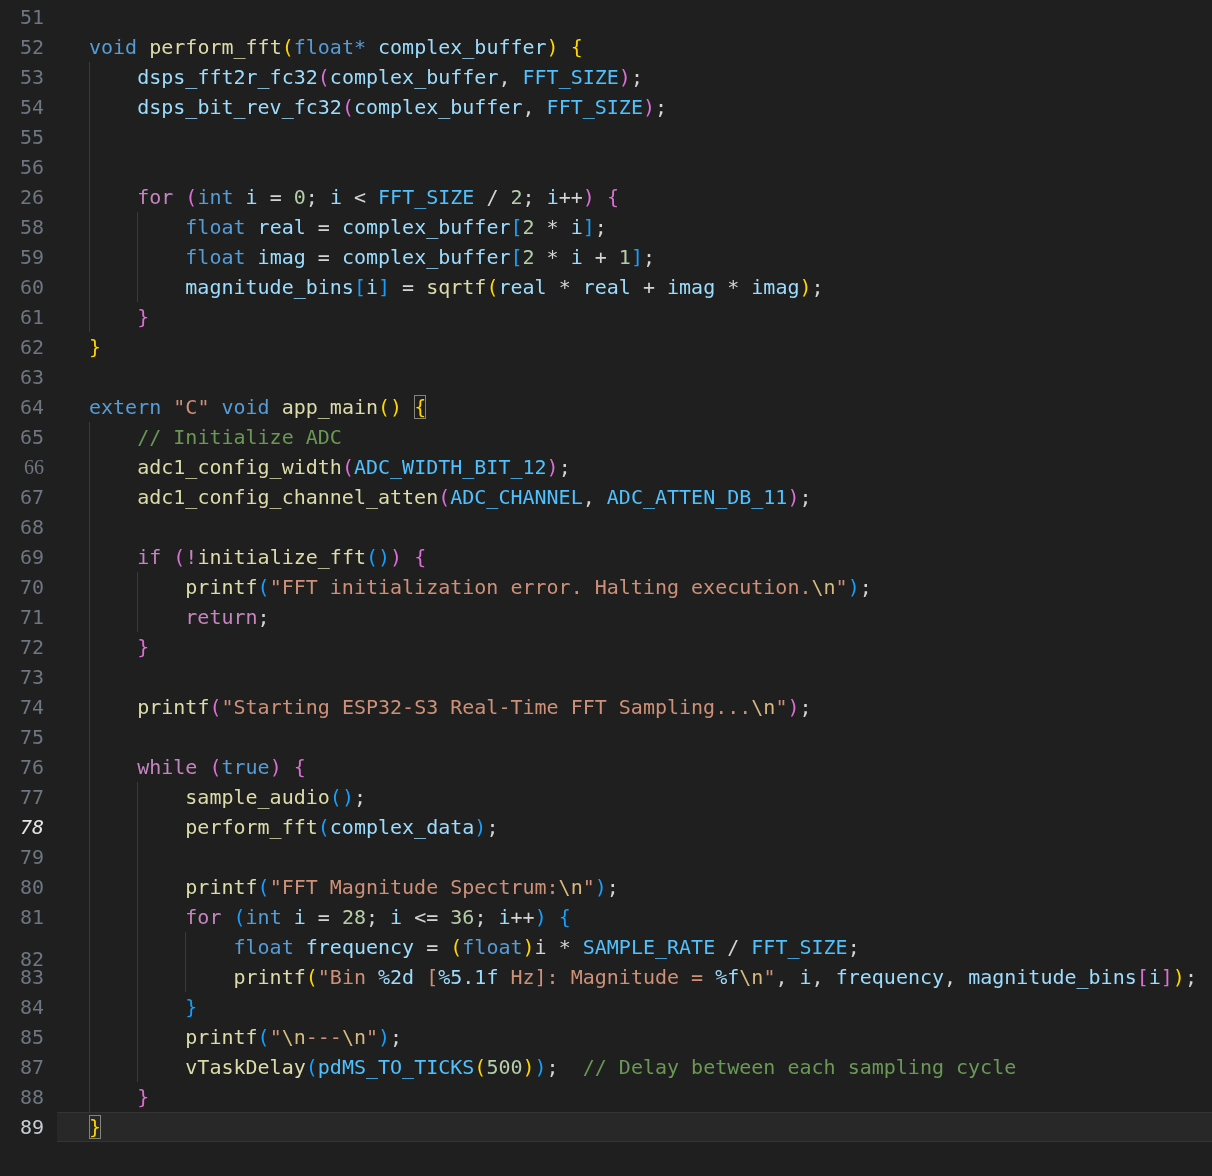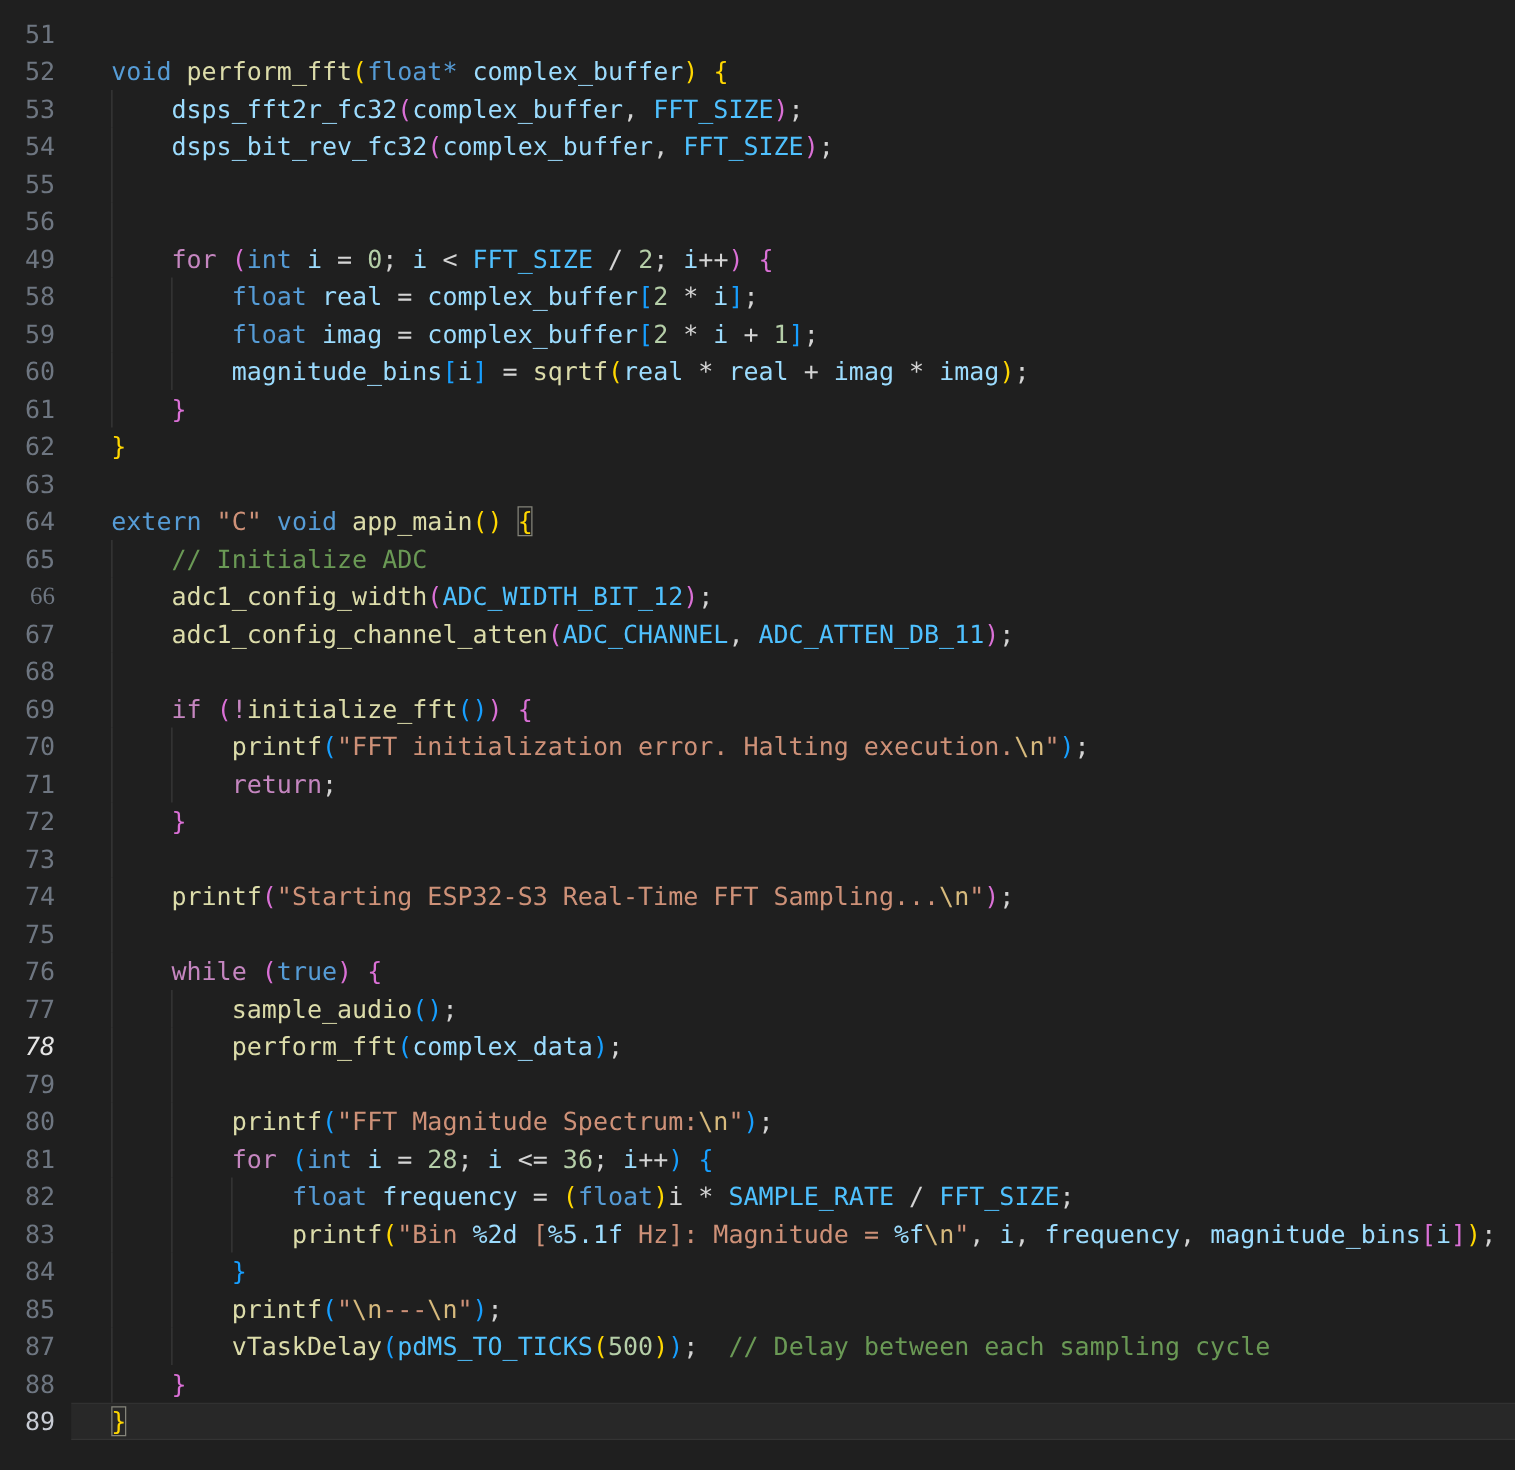"51" .editor { padding-top: 12px -> 2px }
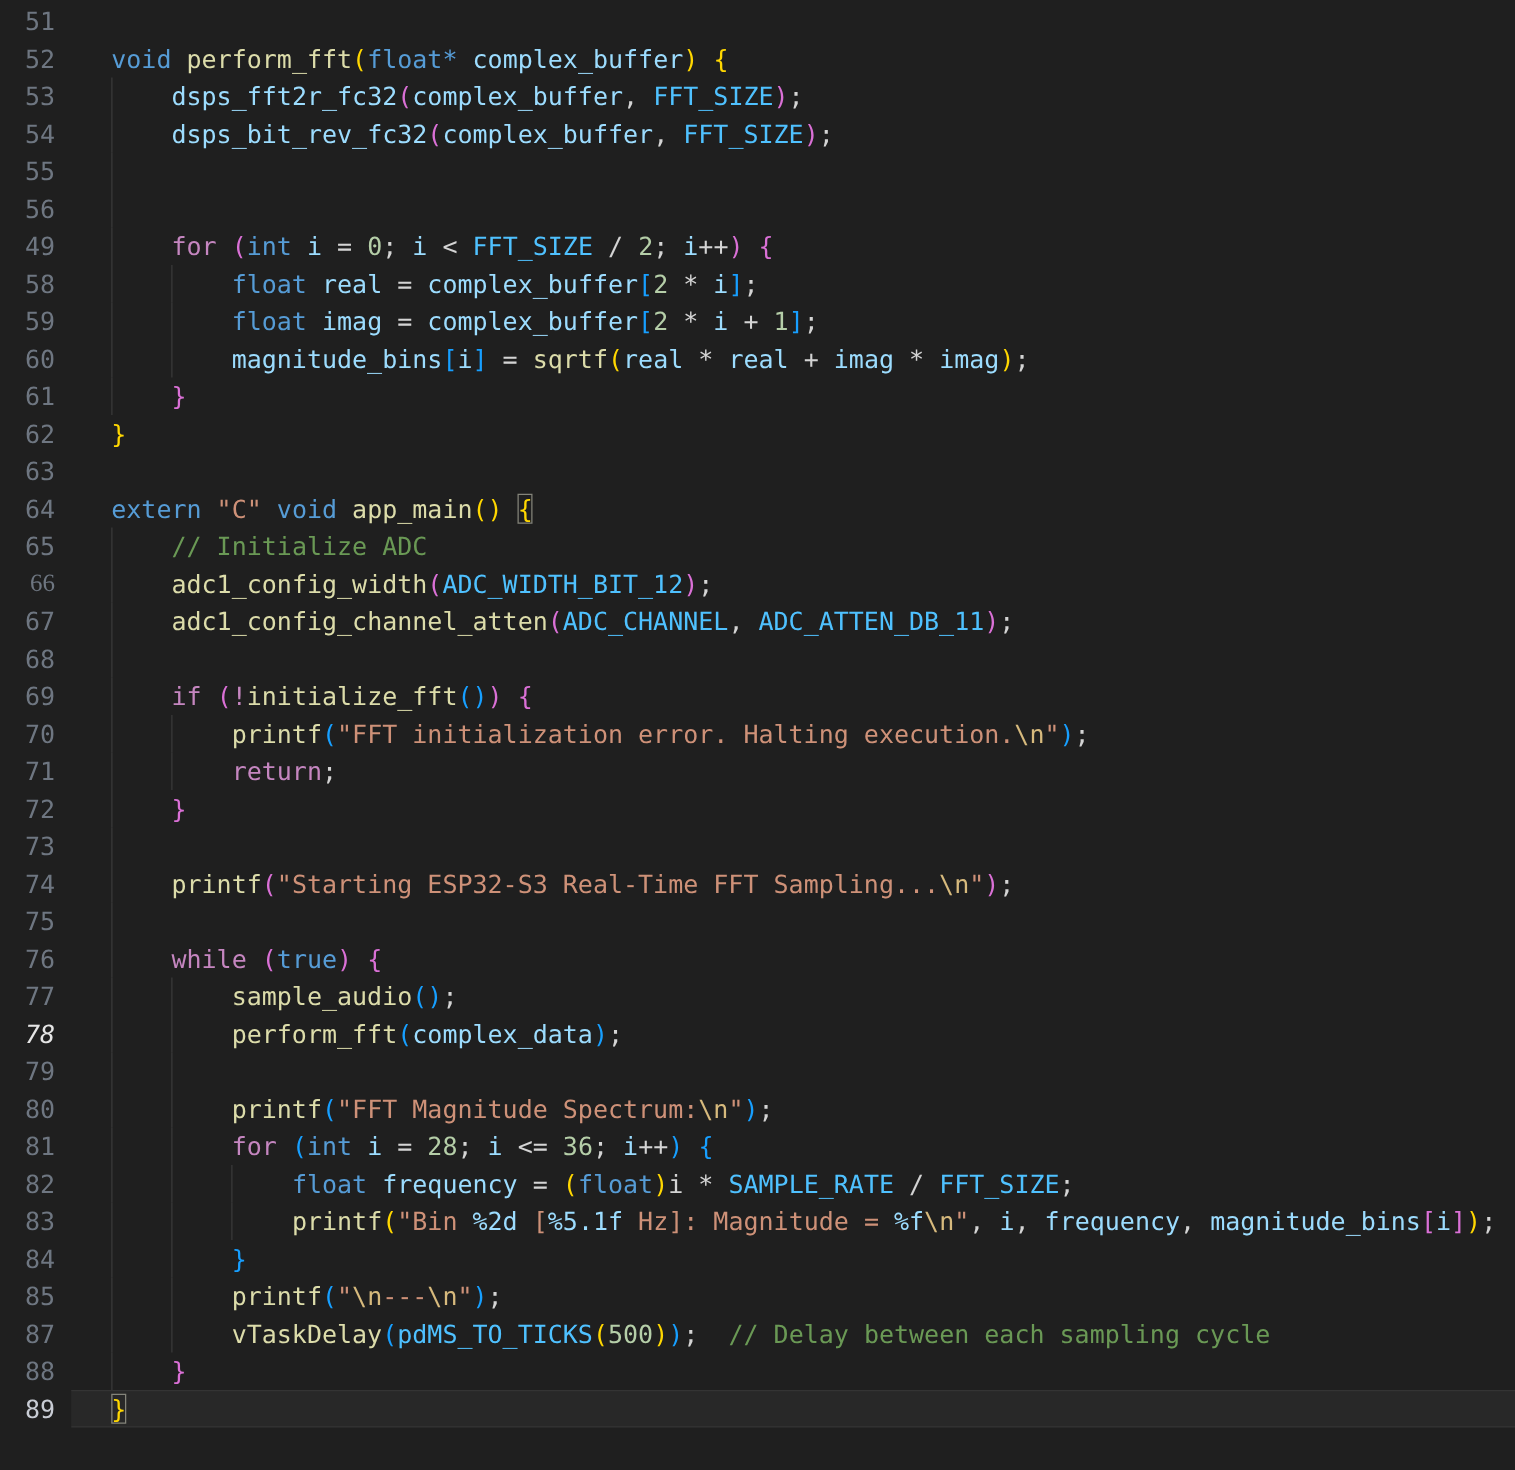"49" div.gutter { text: 49 -> 26 }
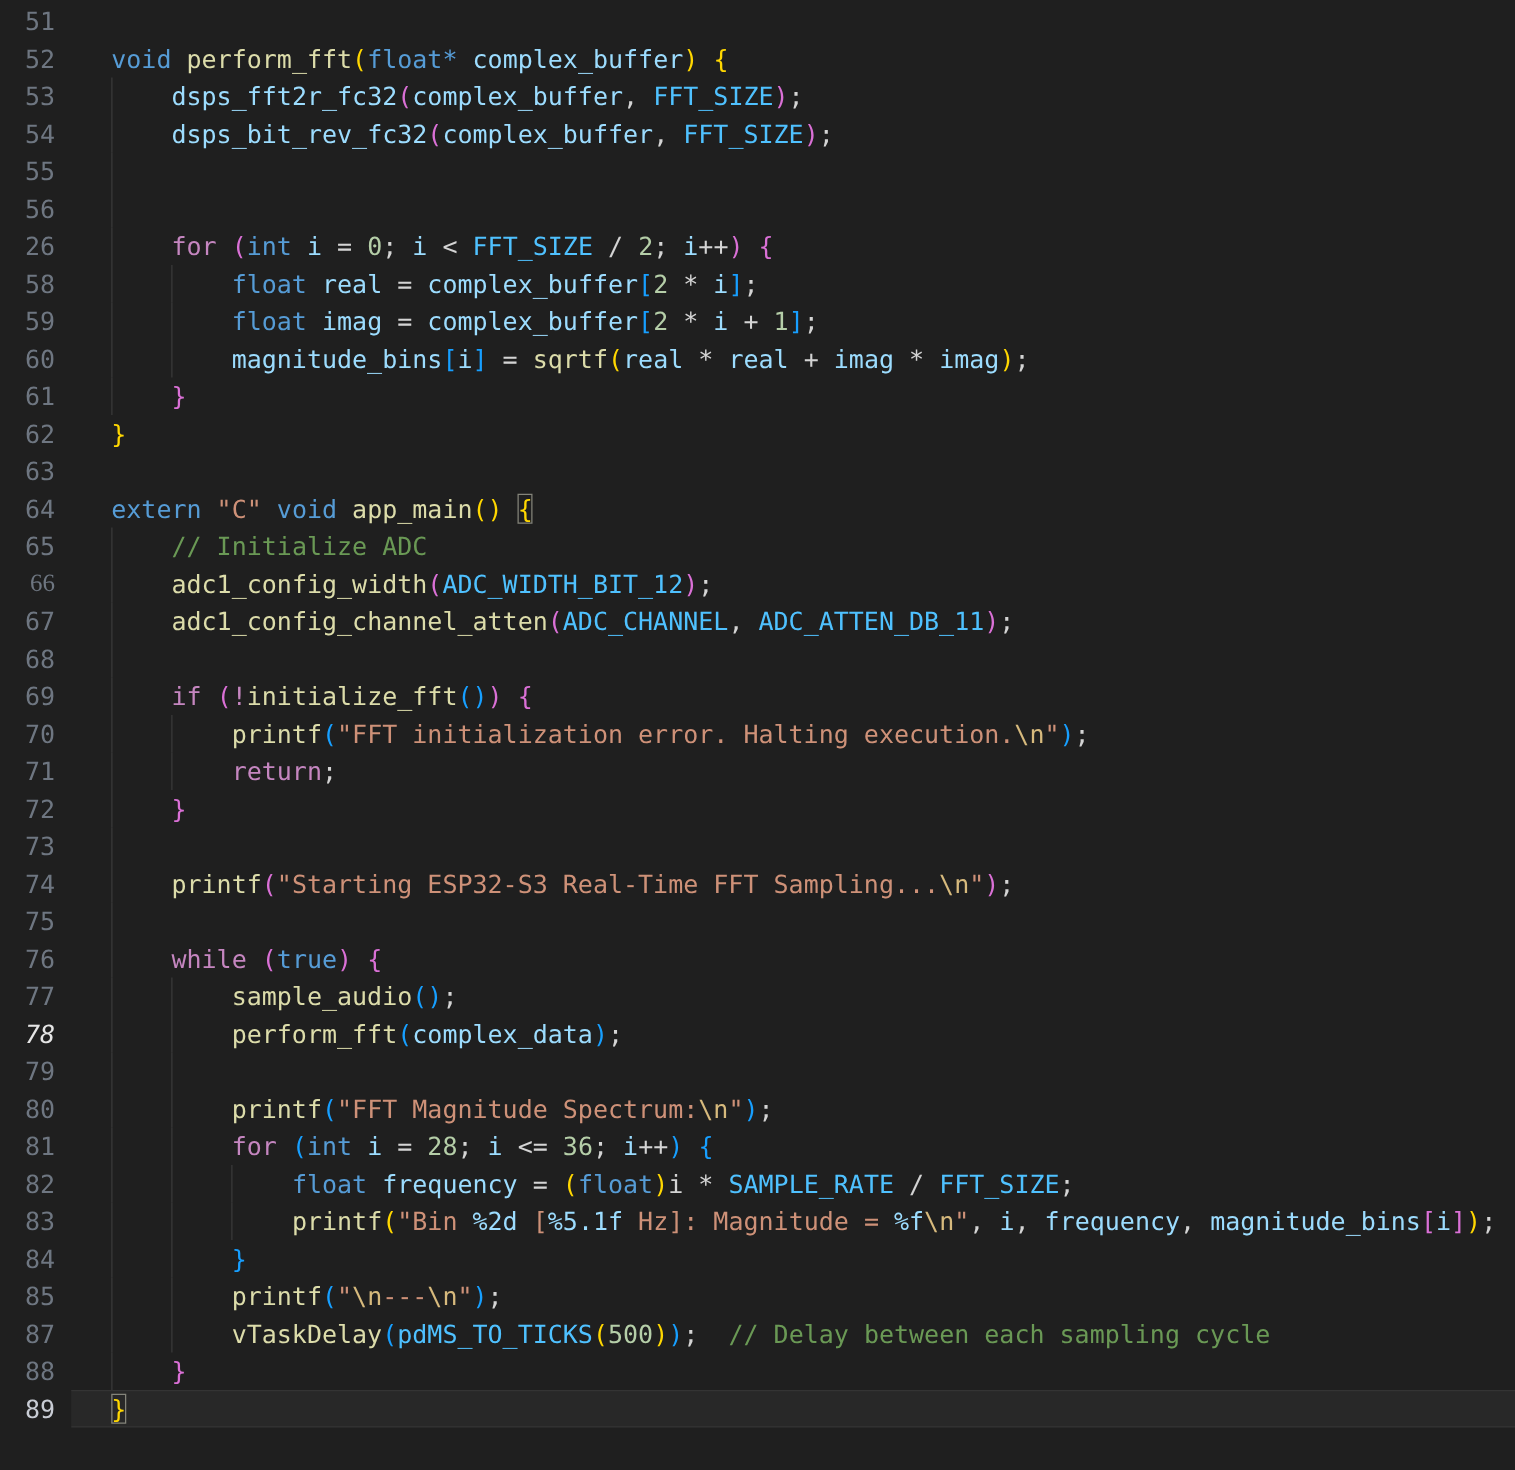"82" div.gutter { margin-top: none -> 12px }
